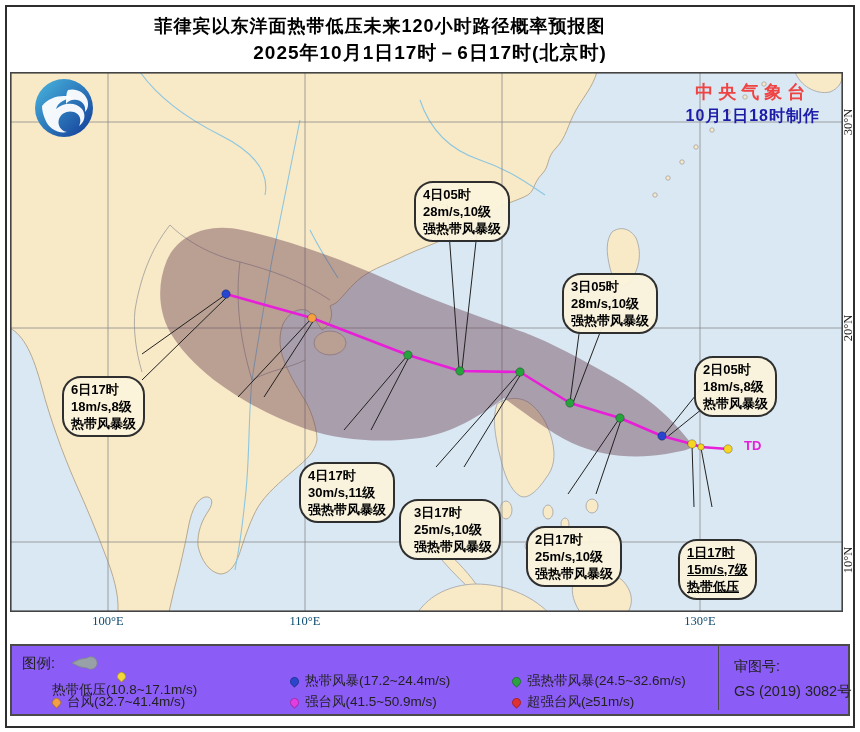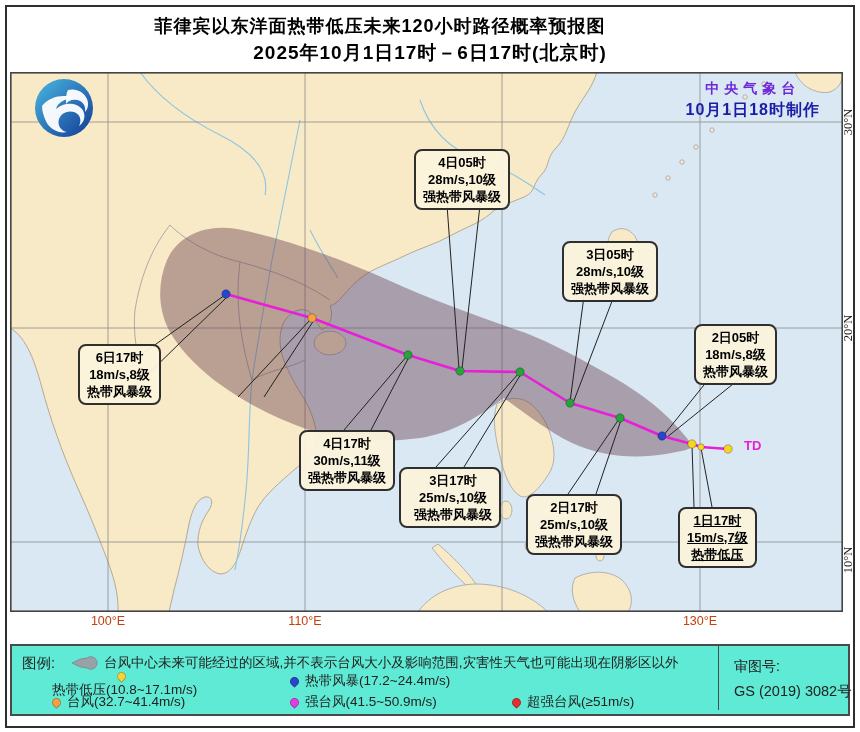"中央气象台" .producer .agency { color: #6d28d9 -> #ef4444; font-size: 14px -> 18px }
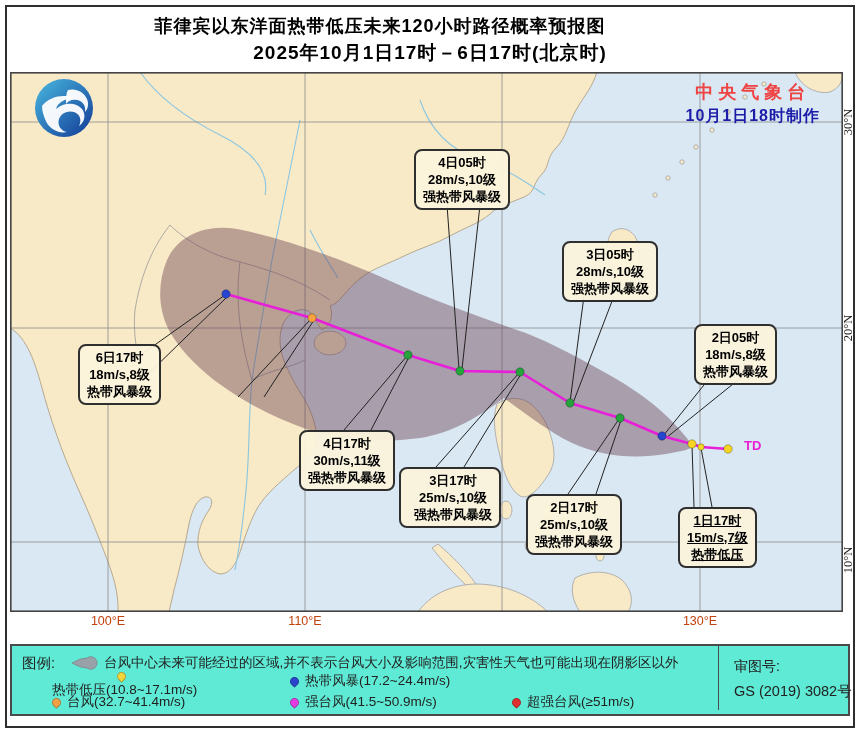"4日05时" .callout { border-radius: 8px -> 19px; margin-top: none -> 32px; text-align: center -> left }
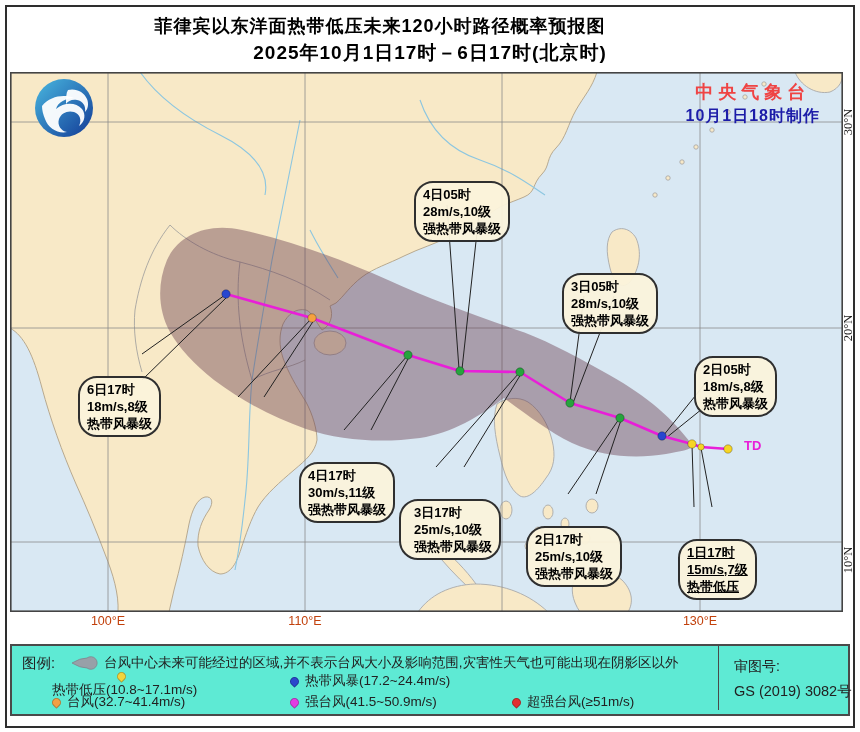"6日17时" div.callout { left: 78px -> 62px }
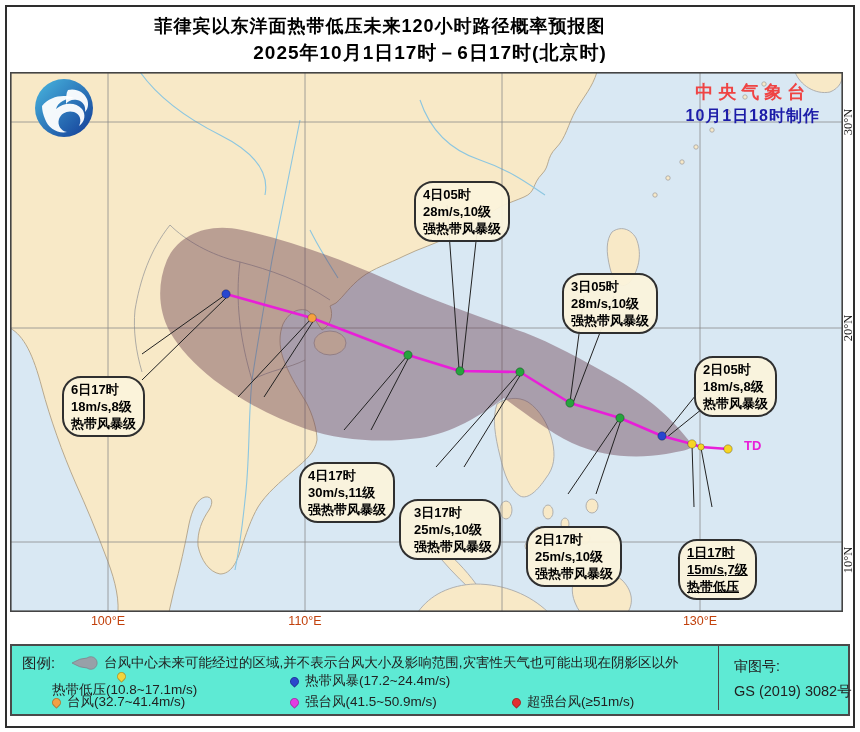"100°E" .lon { color: #c2410c -> #0c4a6e; font-family: Liberation Sans, sans-serif -> Liberation Serif, serif }
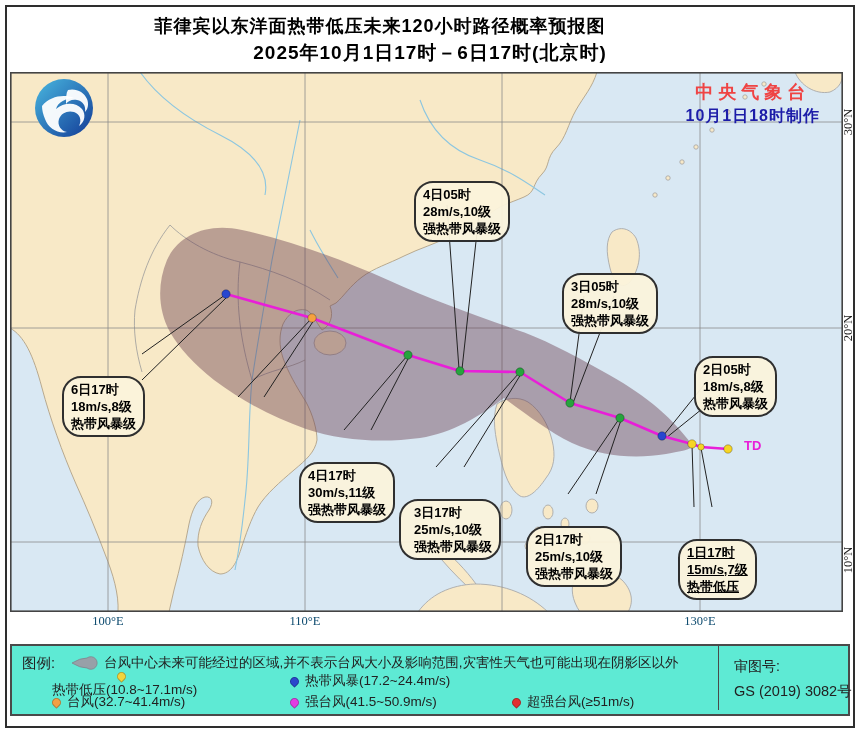"图例:" .legend { background: #5eead4 -> #8b5cf6 }
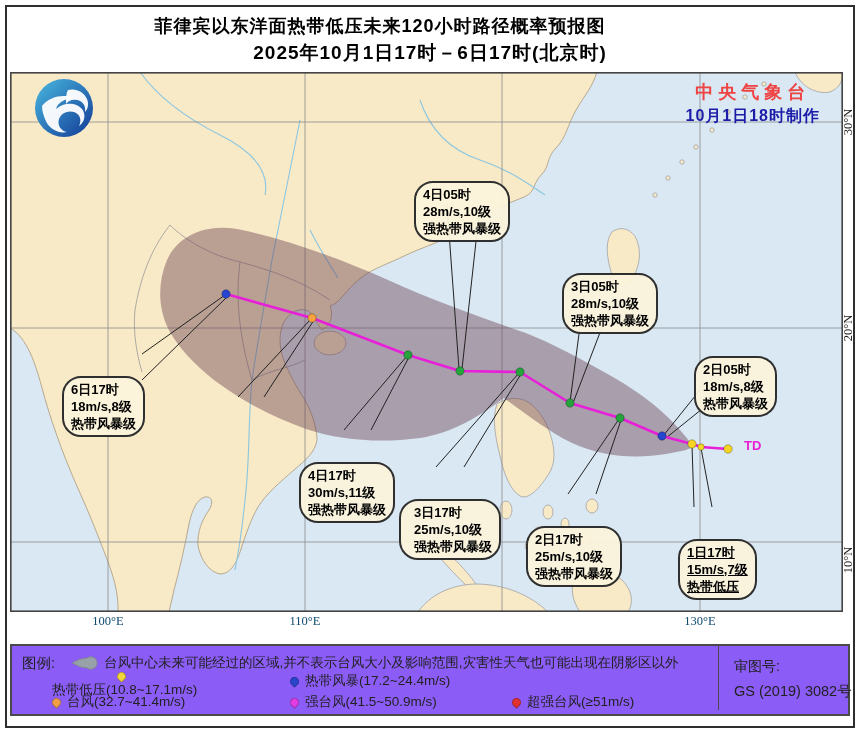"台风中心未来可能经过的区域,并不表示台风大小及影响范围,灾害性天气也可能出现在阴" span.cone-note { html: <span>台风中心未来可能经过的区域,并不表示台风大小及影响范围,灾害性天气也可能出现在阴影区以外</span> -> none }
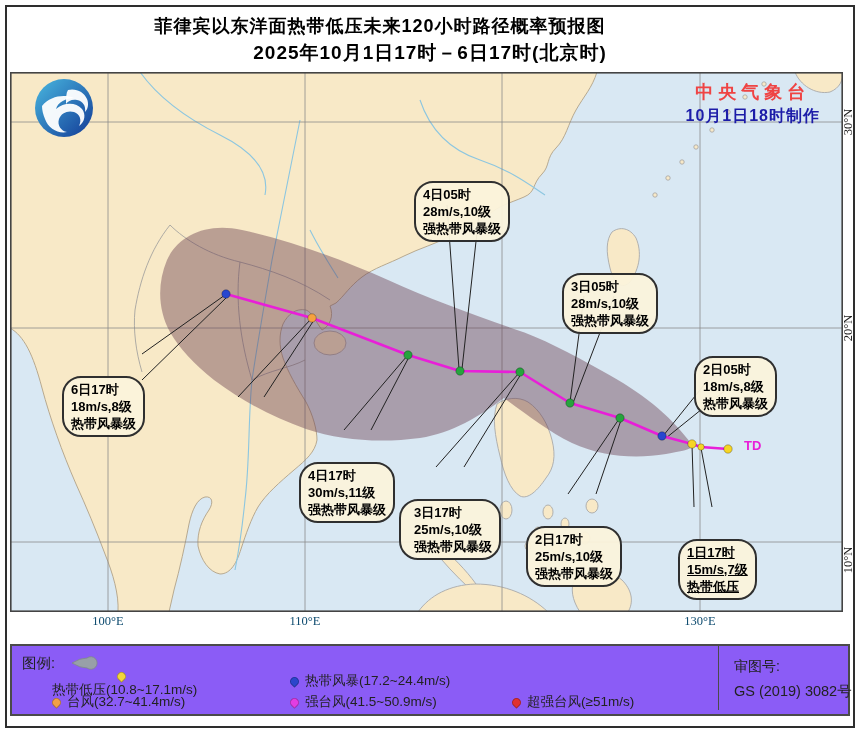"强热带风暴(24.5~32.6m/s)" div.lg-item { html: none -> <div> <span></span> <span>强热带风暴(24.5~32.6m/s)</span> </div> }
